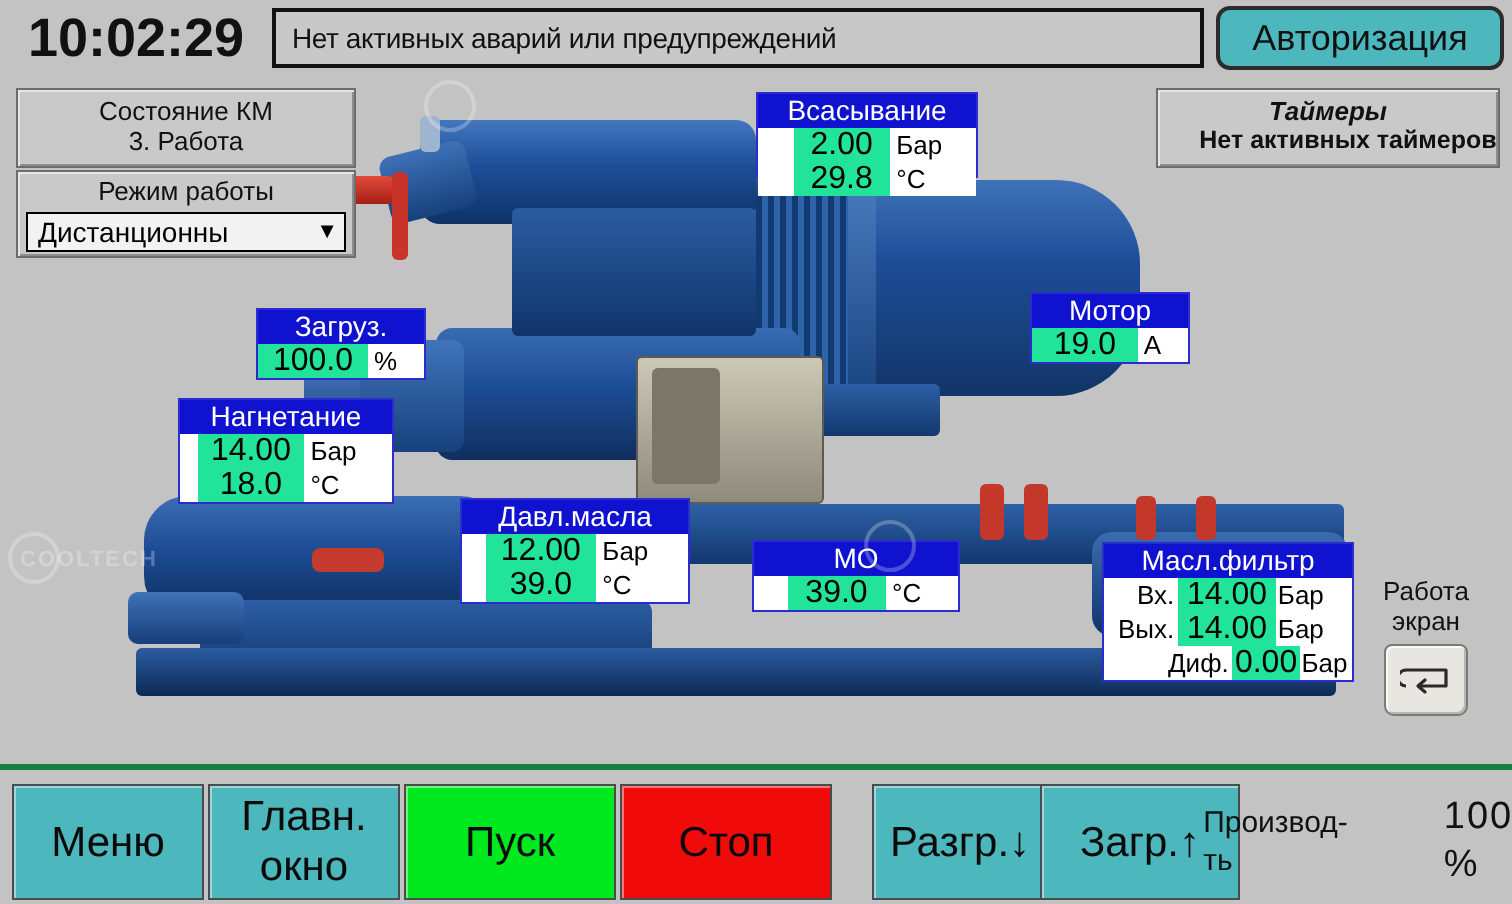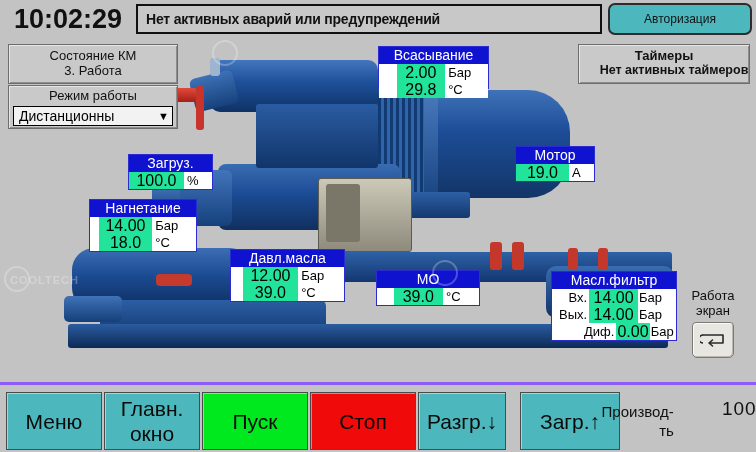"Нет активных аварий или предупреждений" .alarmbox span { font-weight: bold -> normal }
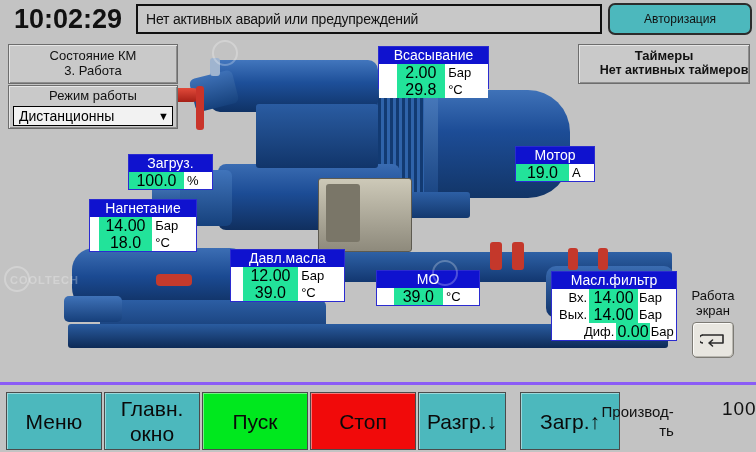"Авторизация" .authbtn { font-size: 12px -> 18px }
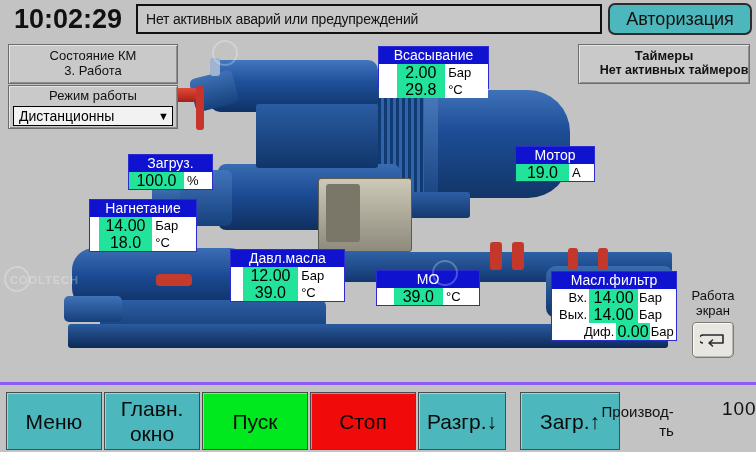"Таймеры" .timers .ttl { font-style: none -> italic }
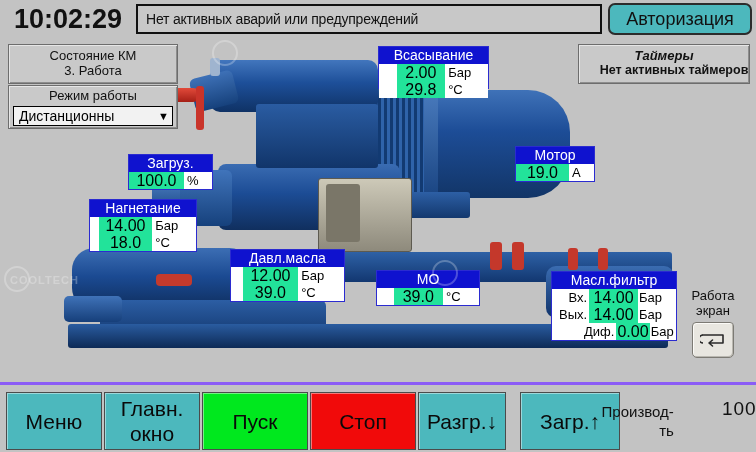"Меню" .botbar { border-top: 3px solid #8b5cf6 -> 3px solid #15803d; text-align: right -> none }
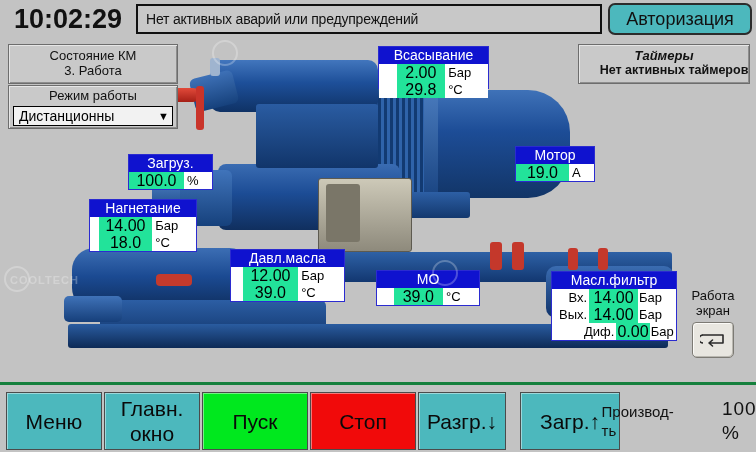"Разгр.↓" div.btn { left: 418px -> 436px }
